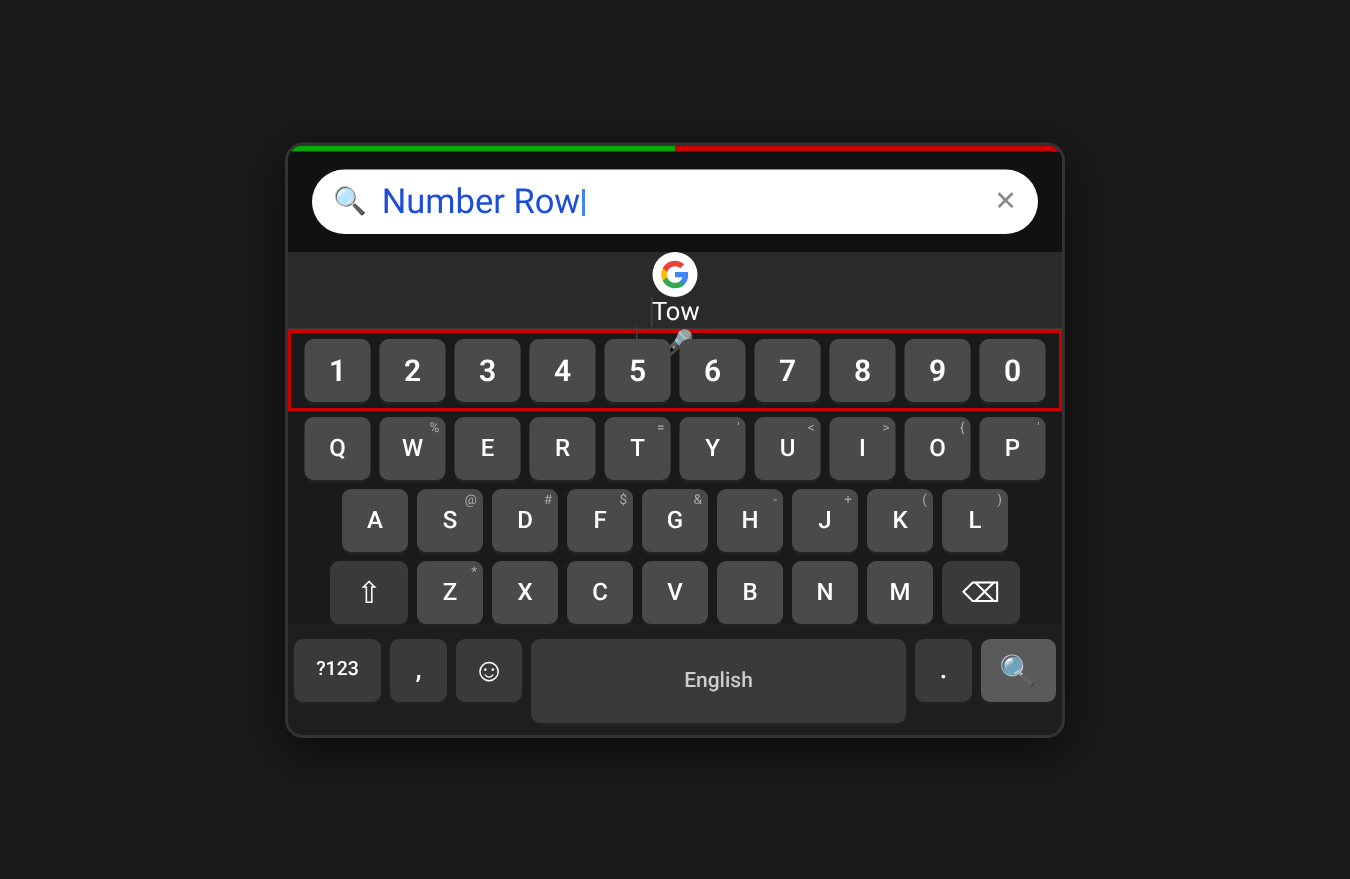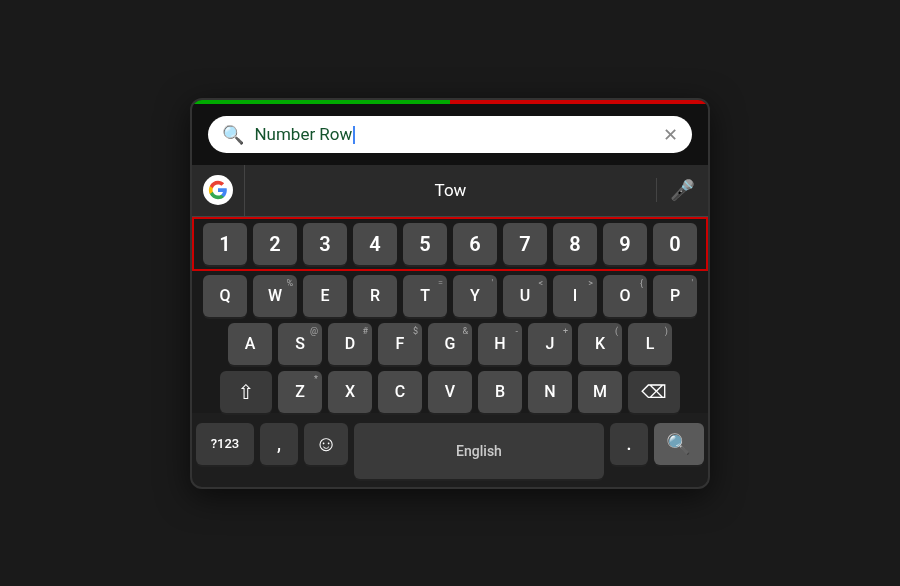"Number Row" .search-input-text { color: #14532d -> #1d4ed8; font-size: 17px -> 23px }
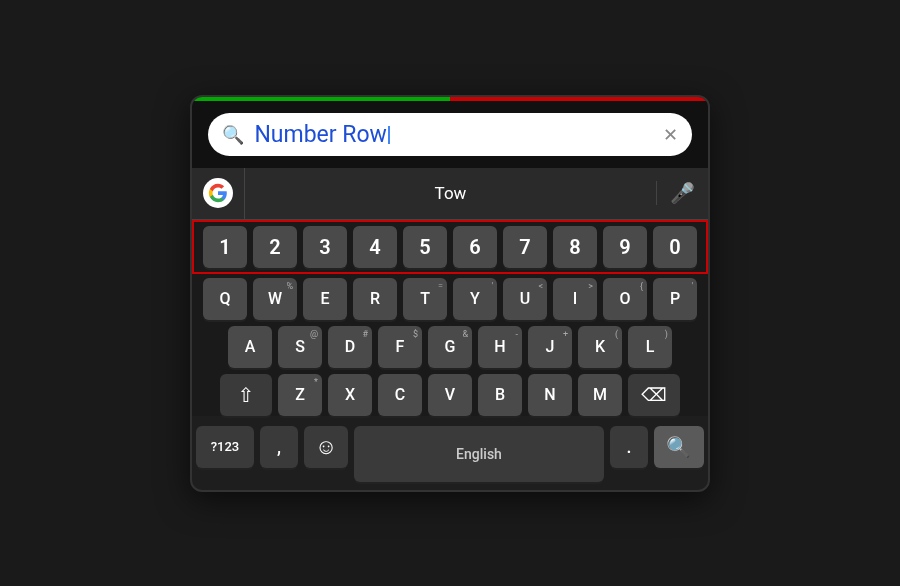"Tow" .suggestions-row { flex-direction: none -> column }
